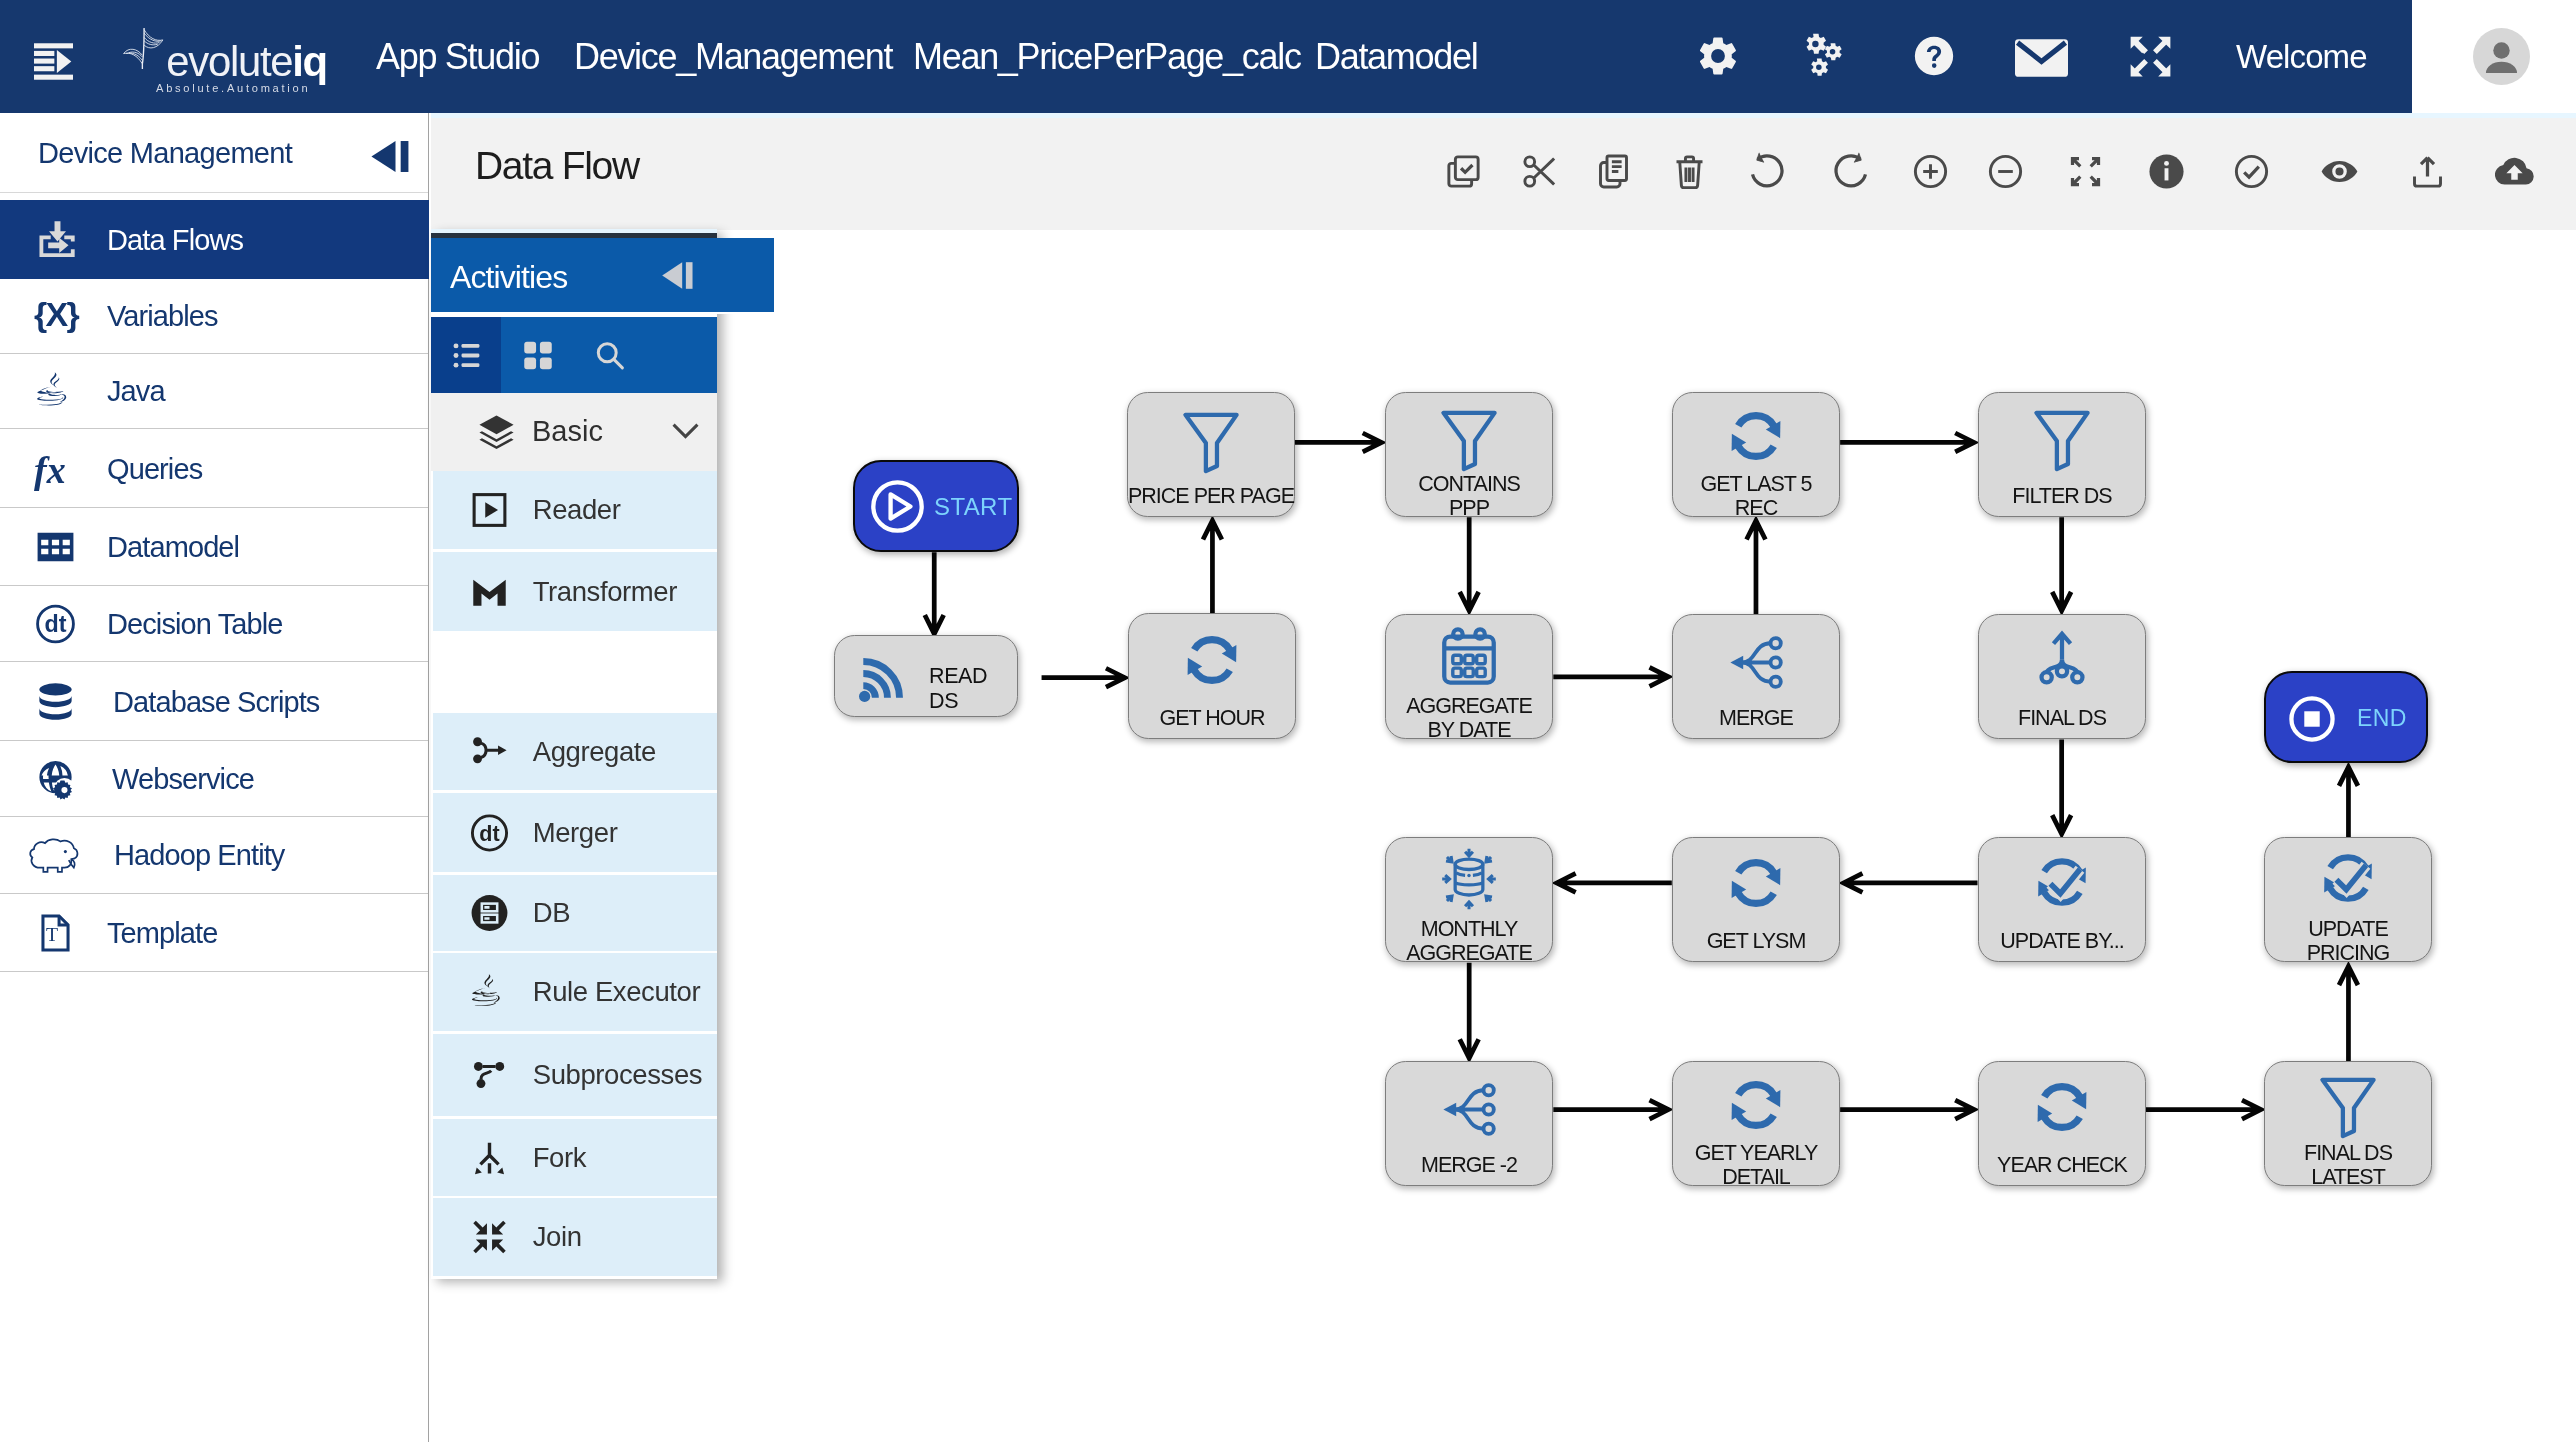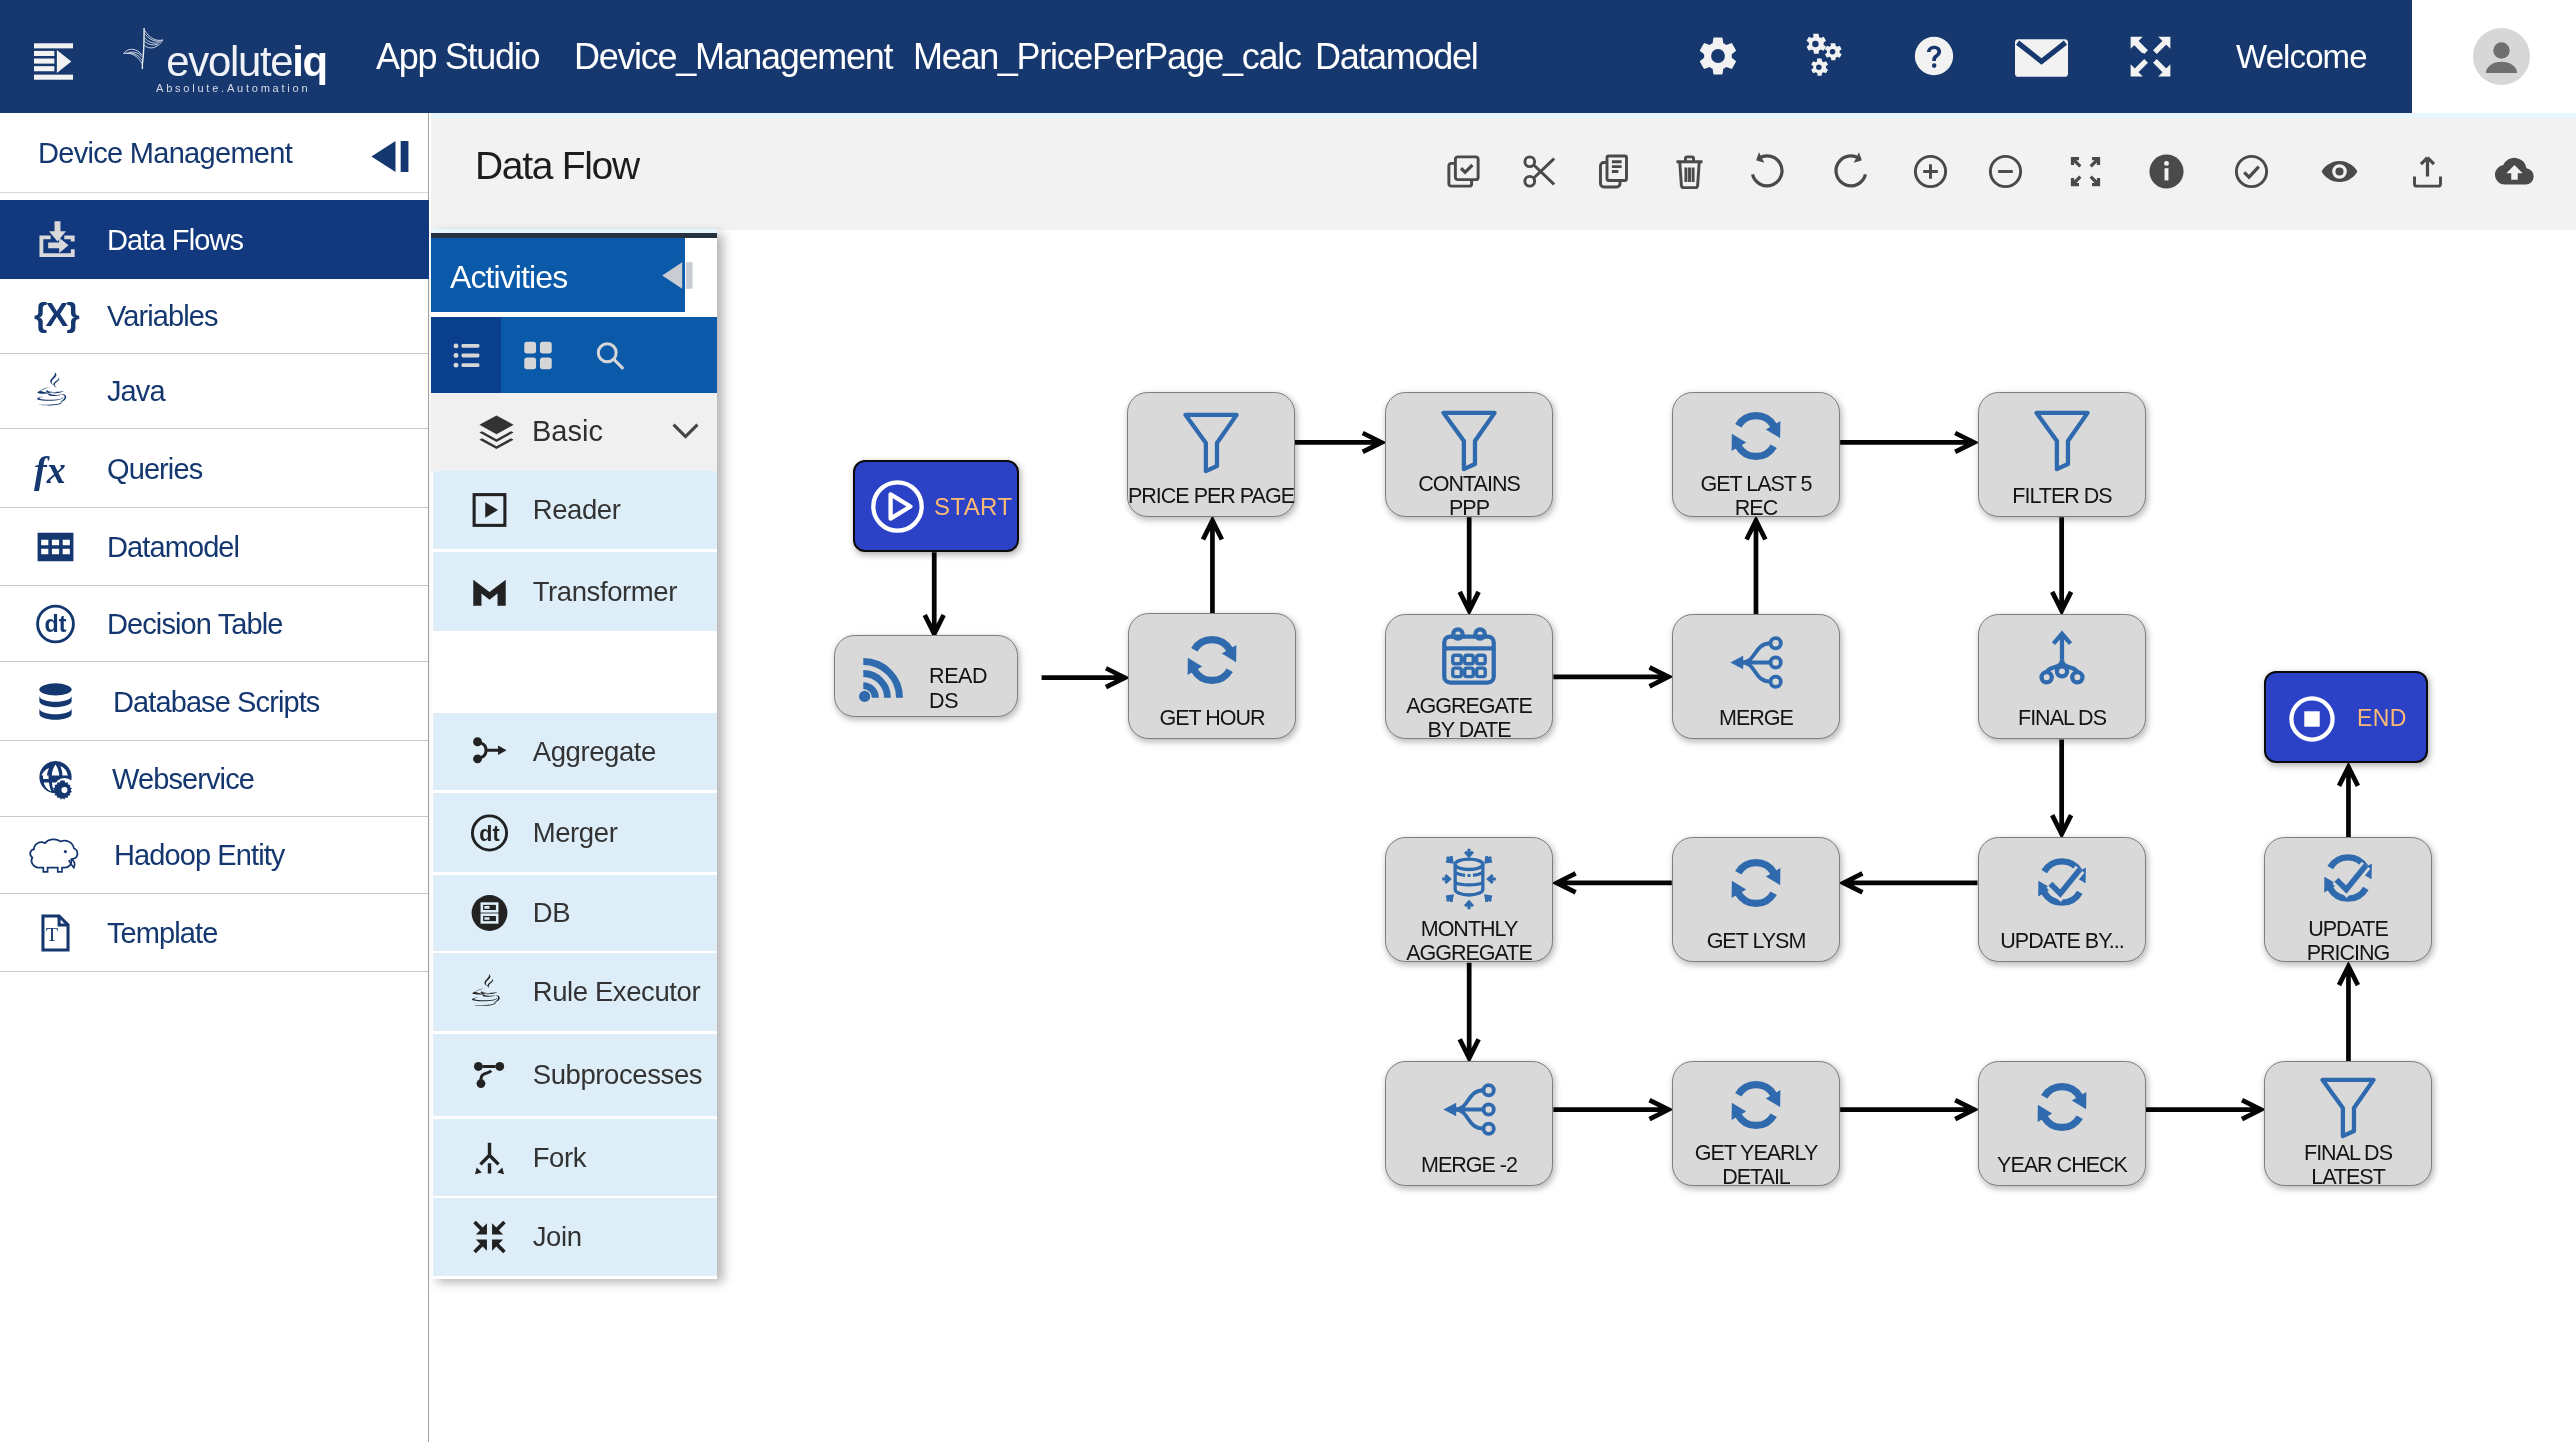"Activities" #acthead { width: 254px -> 343px }
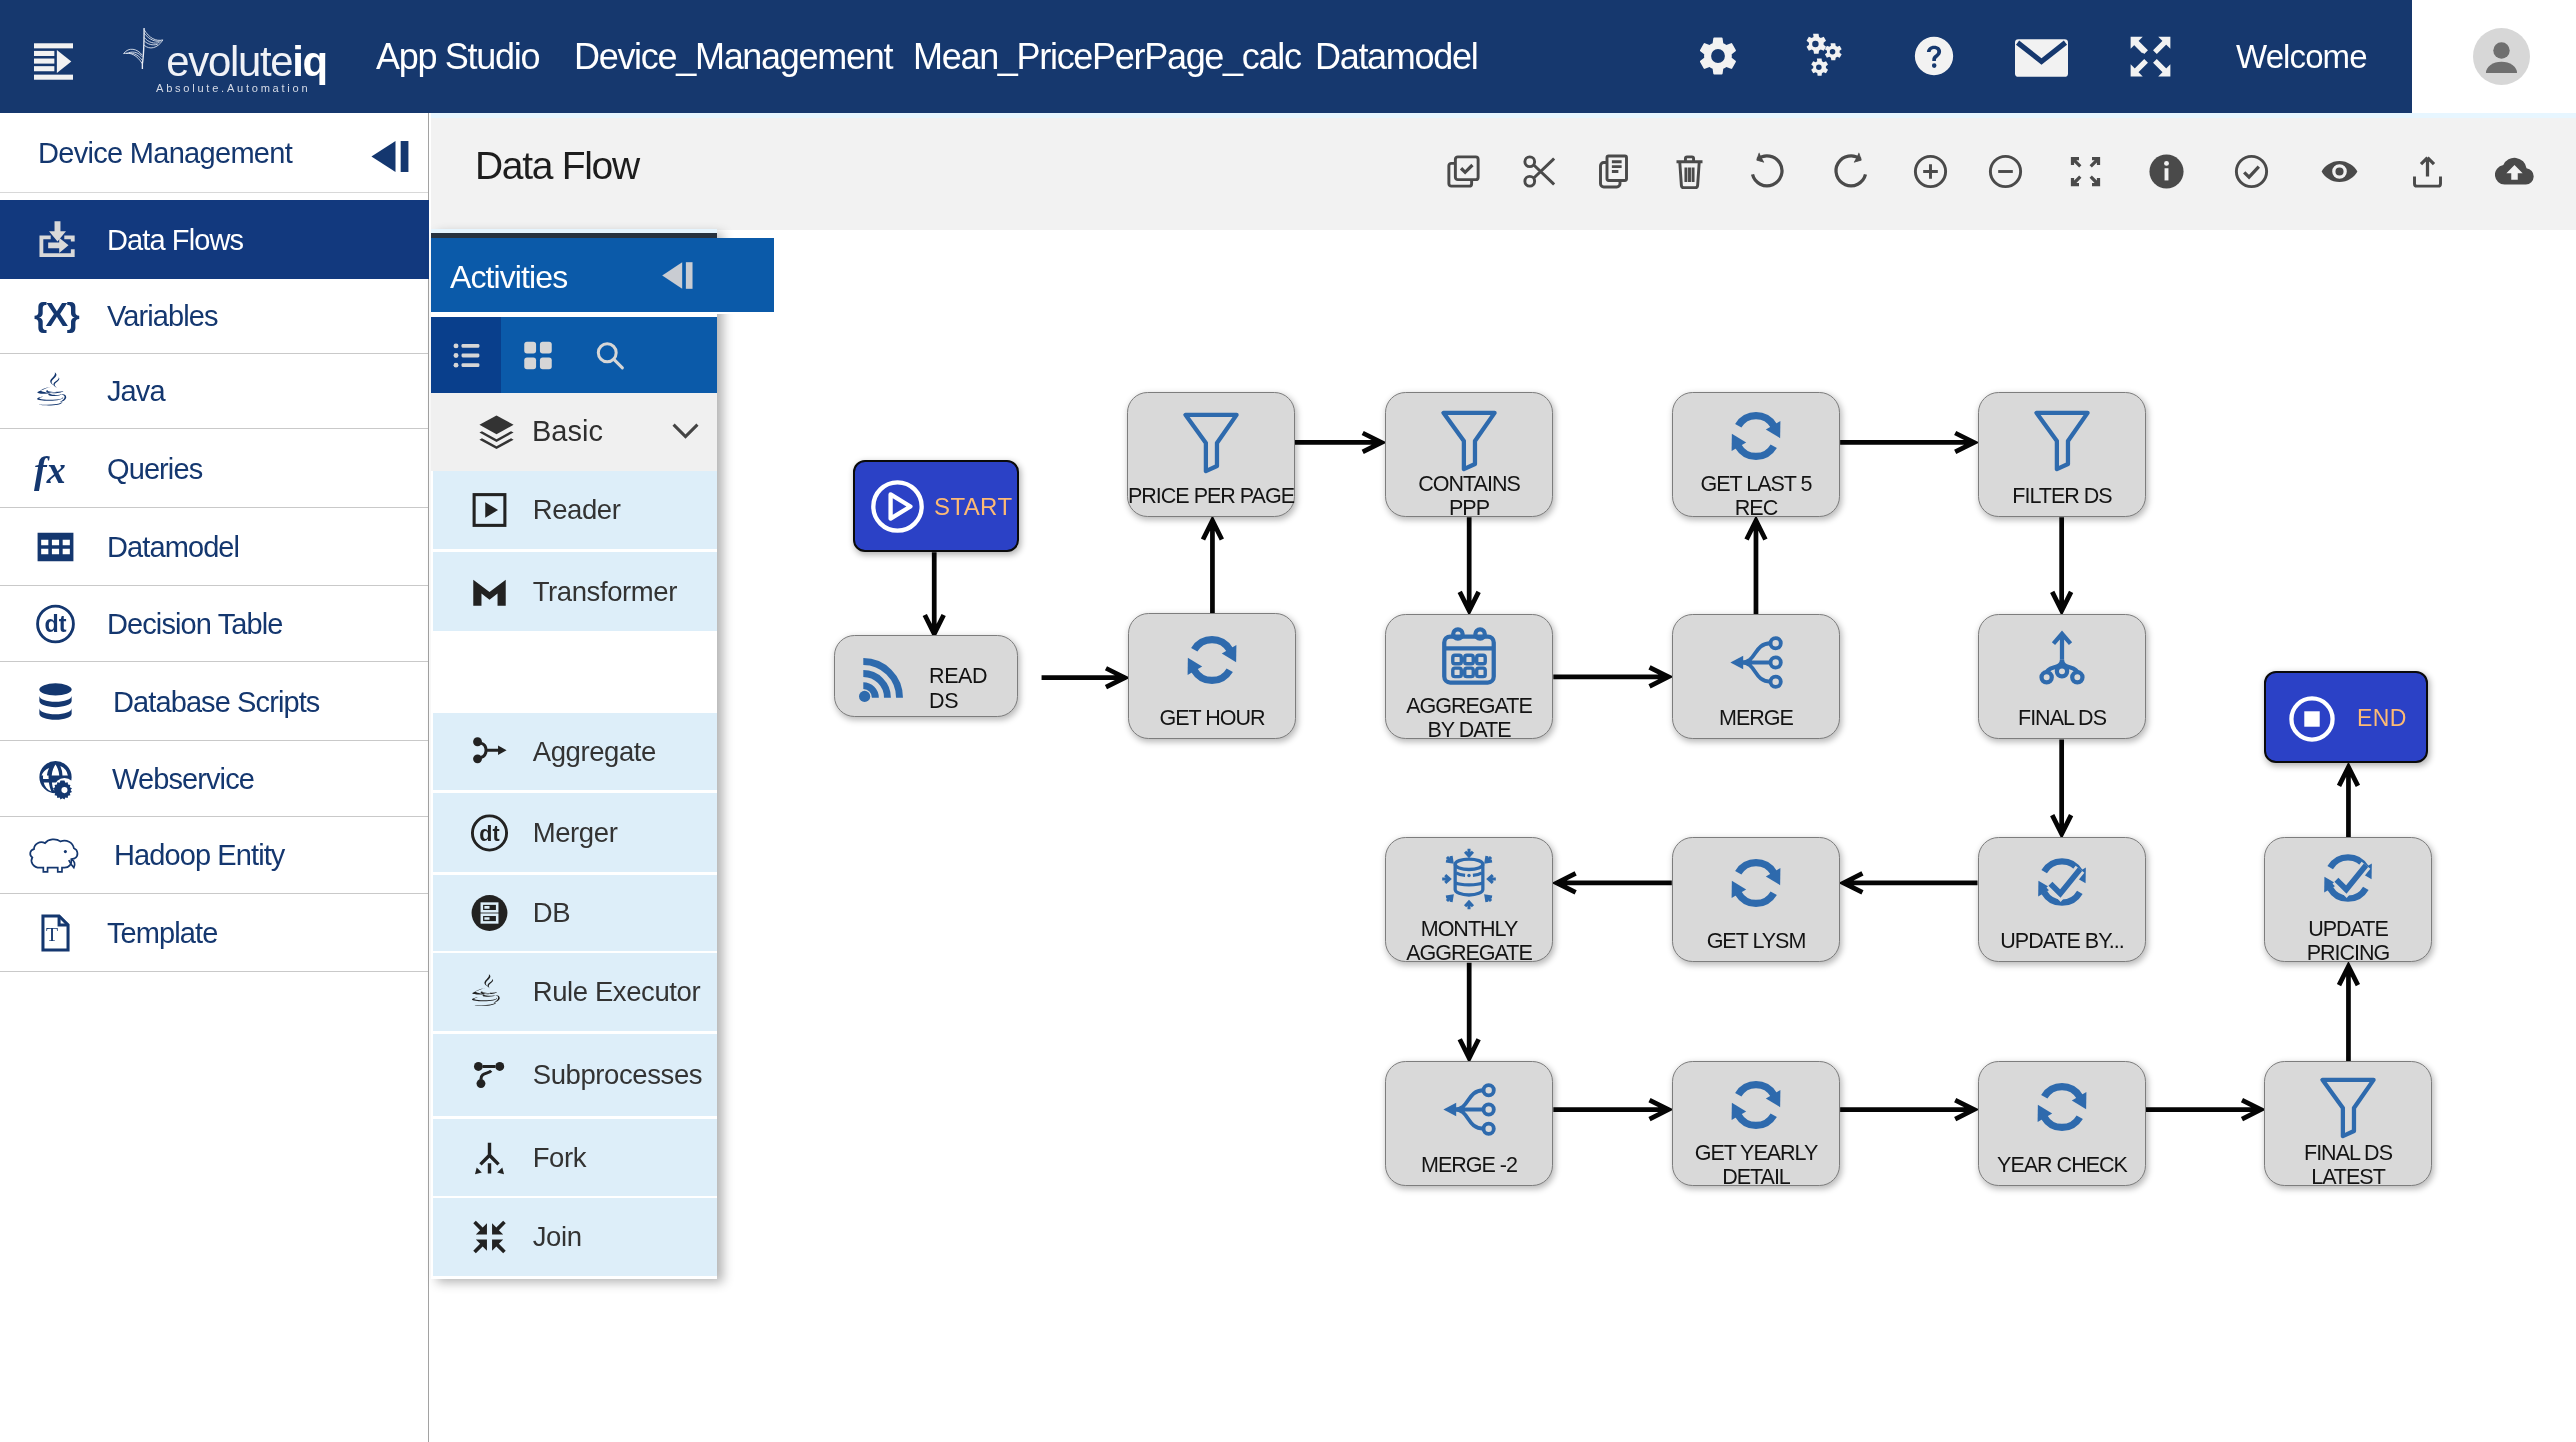"START" .bnode { border-radius: 12px -> 28px; color: #fdba74 -> #7dd3fc }
